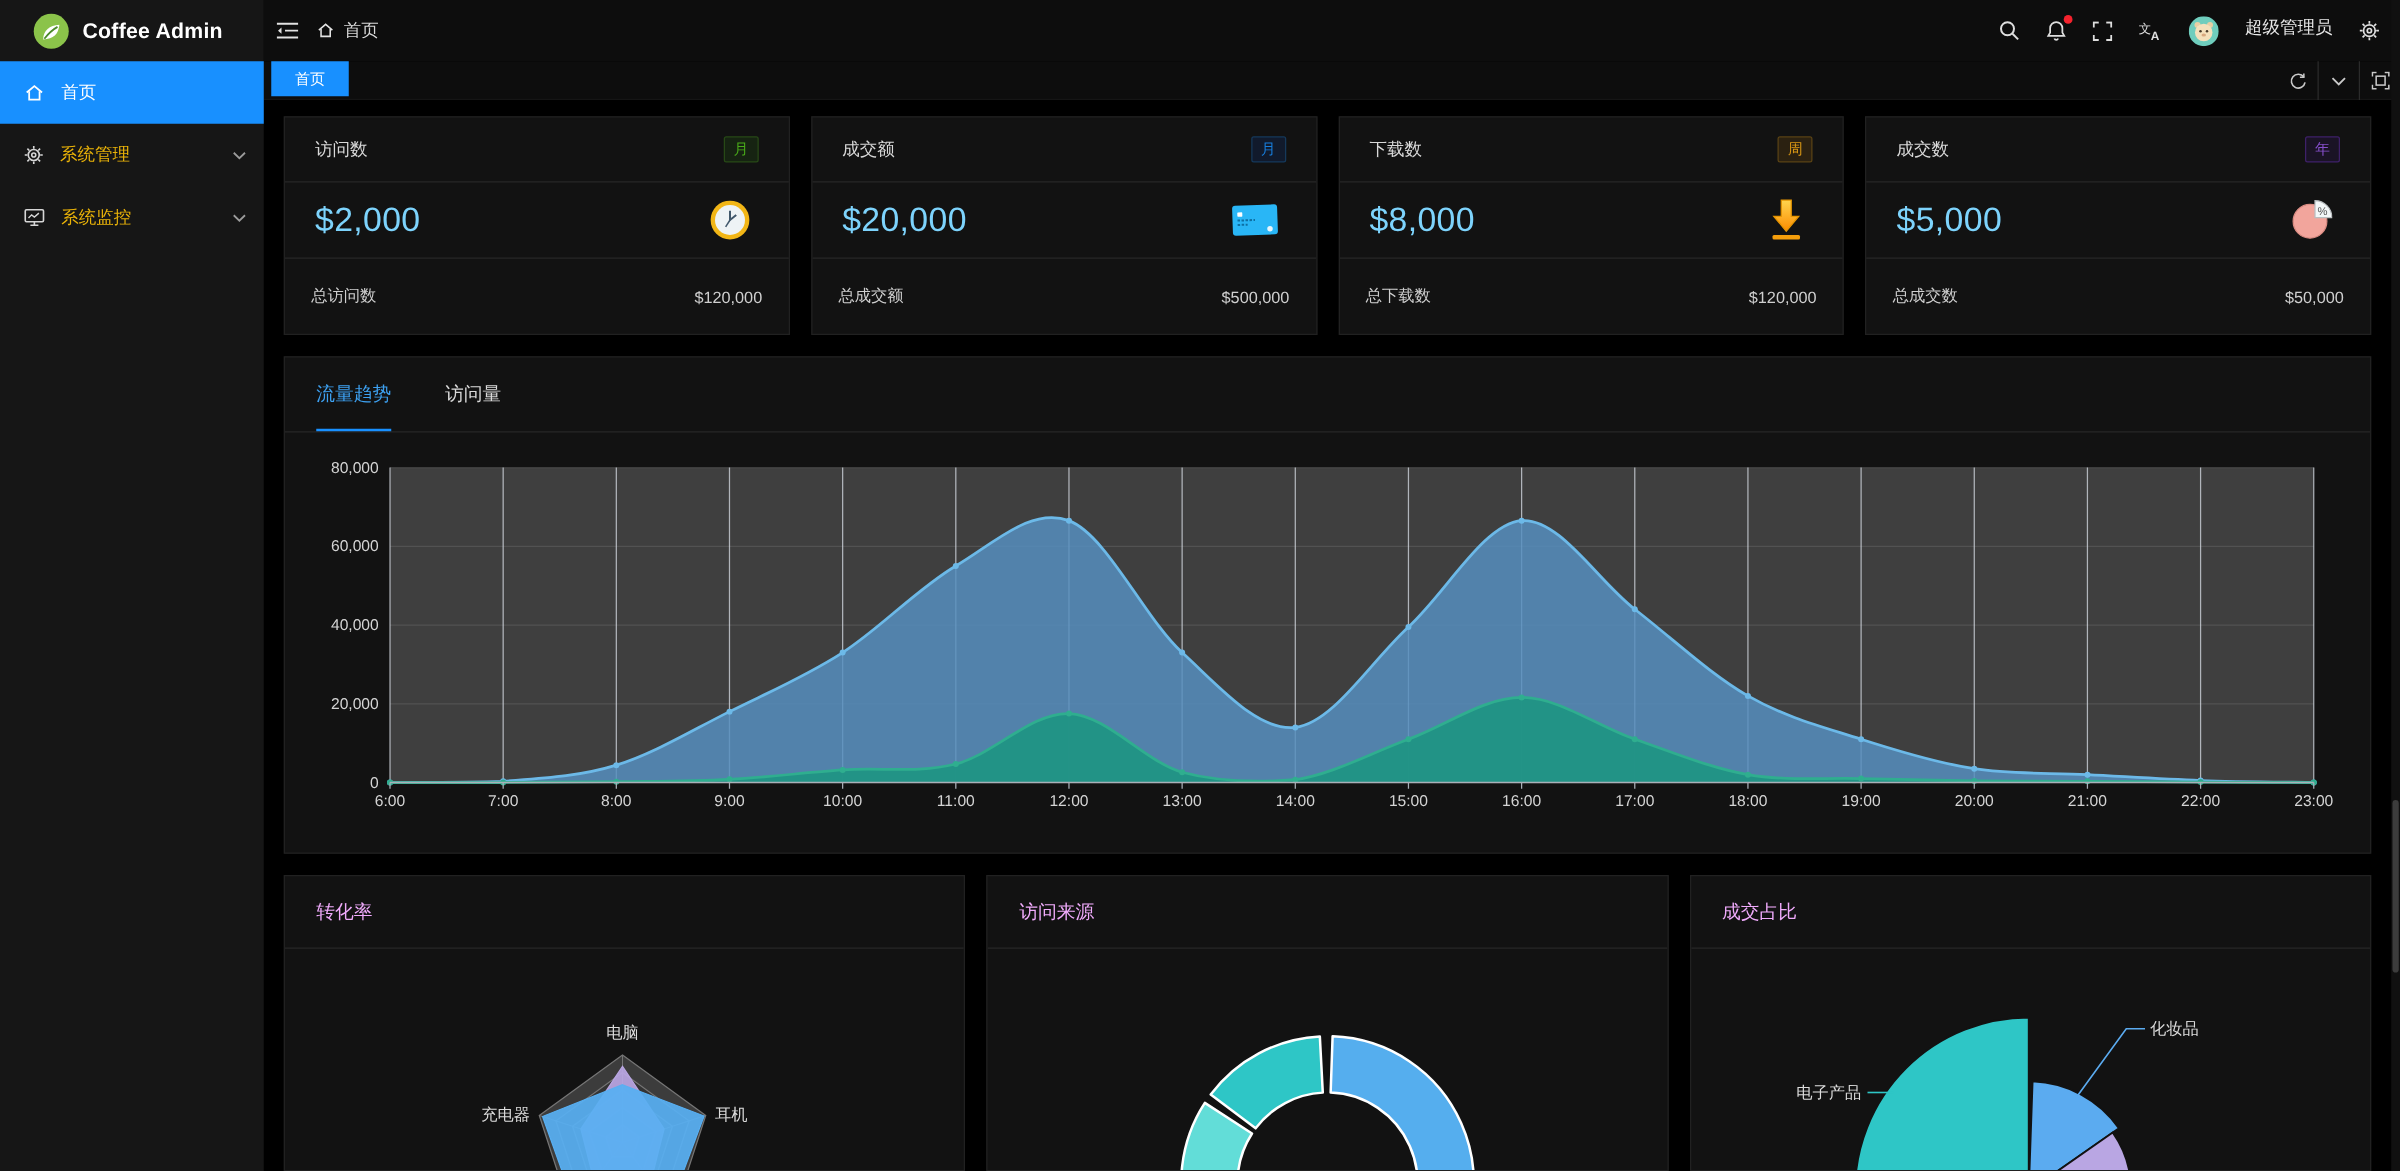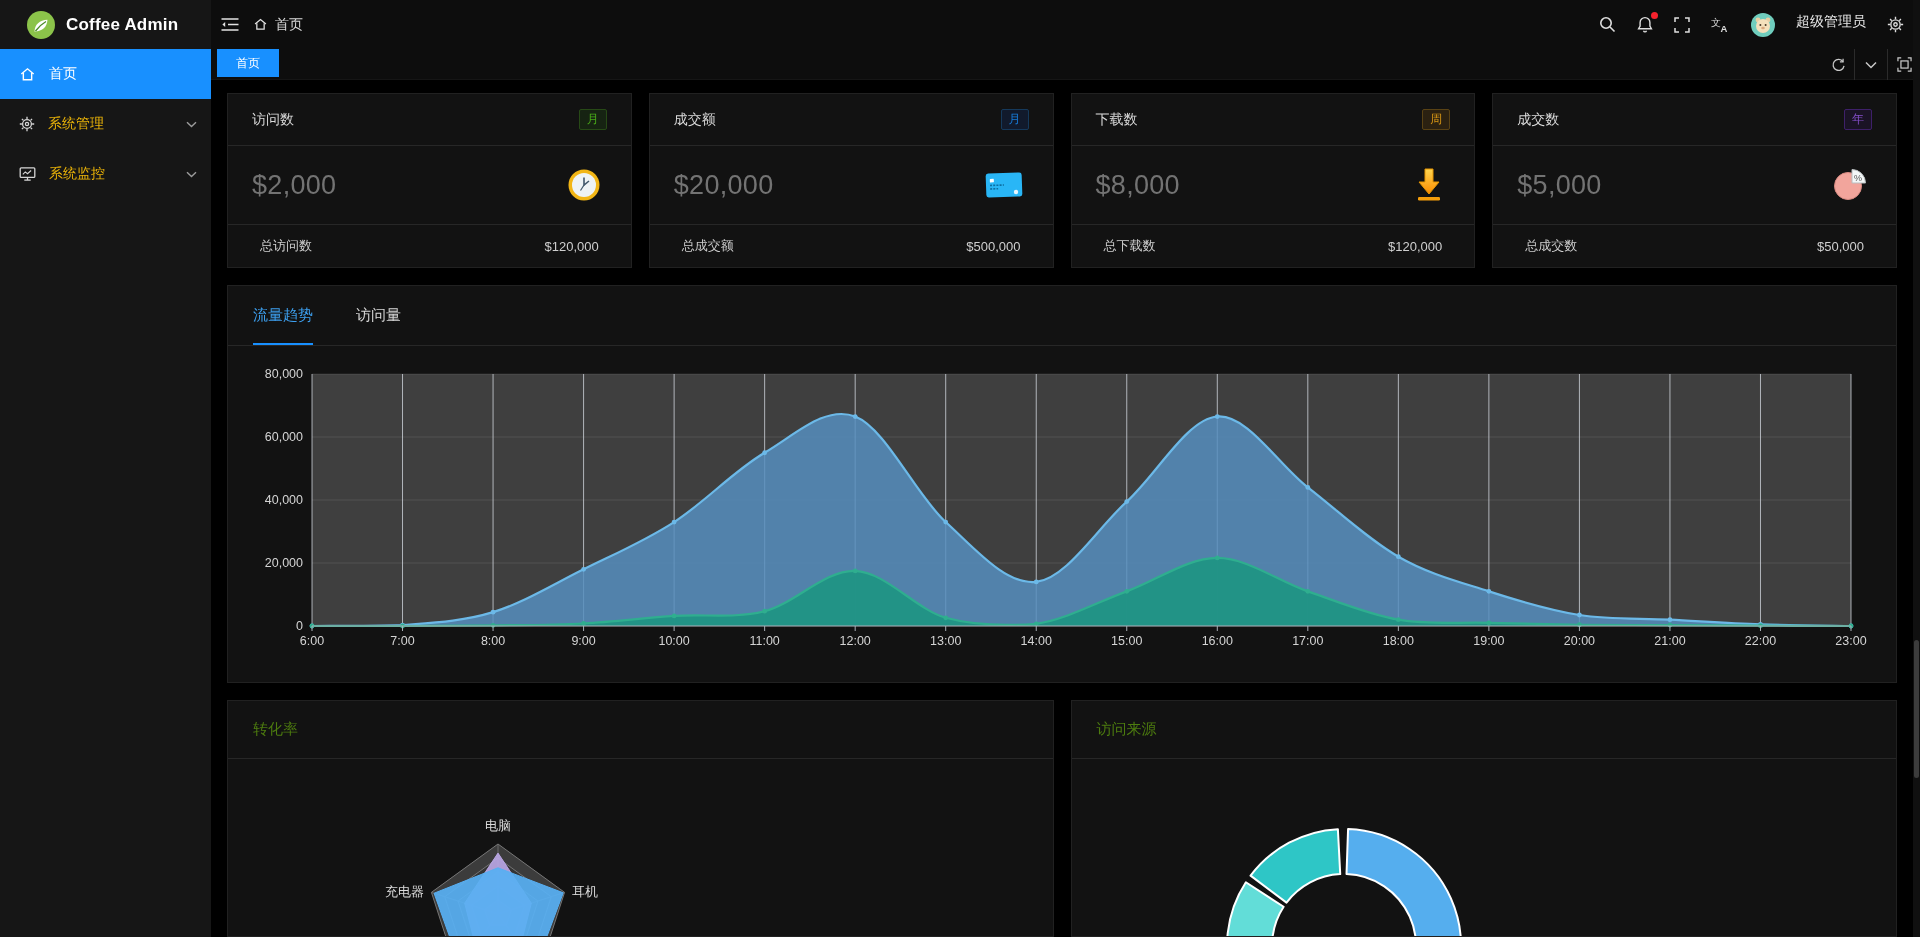"$2,000" .stat-value { color: #737373 -> #7dd3fc }
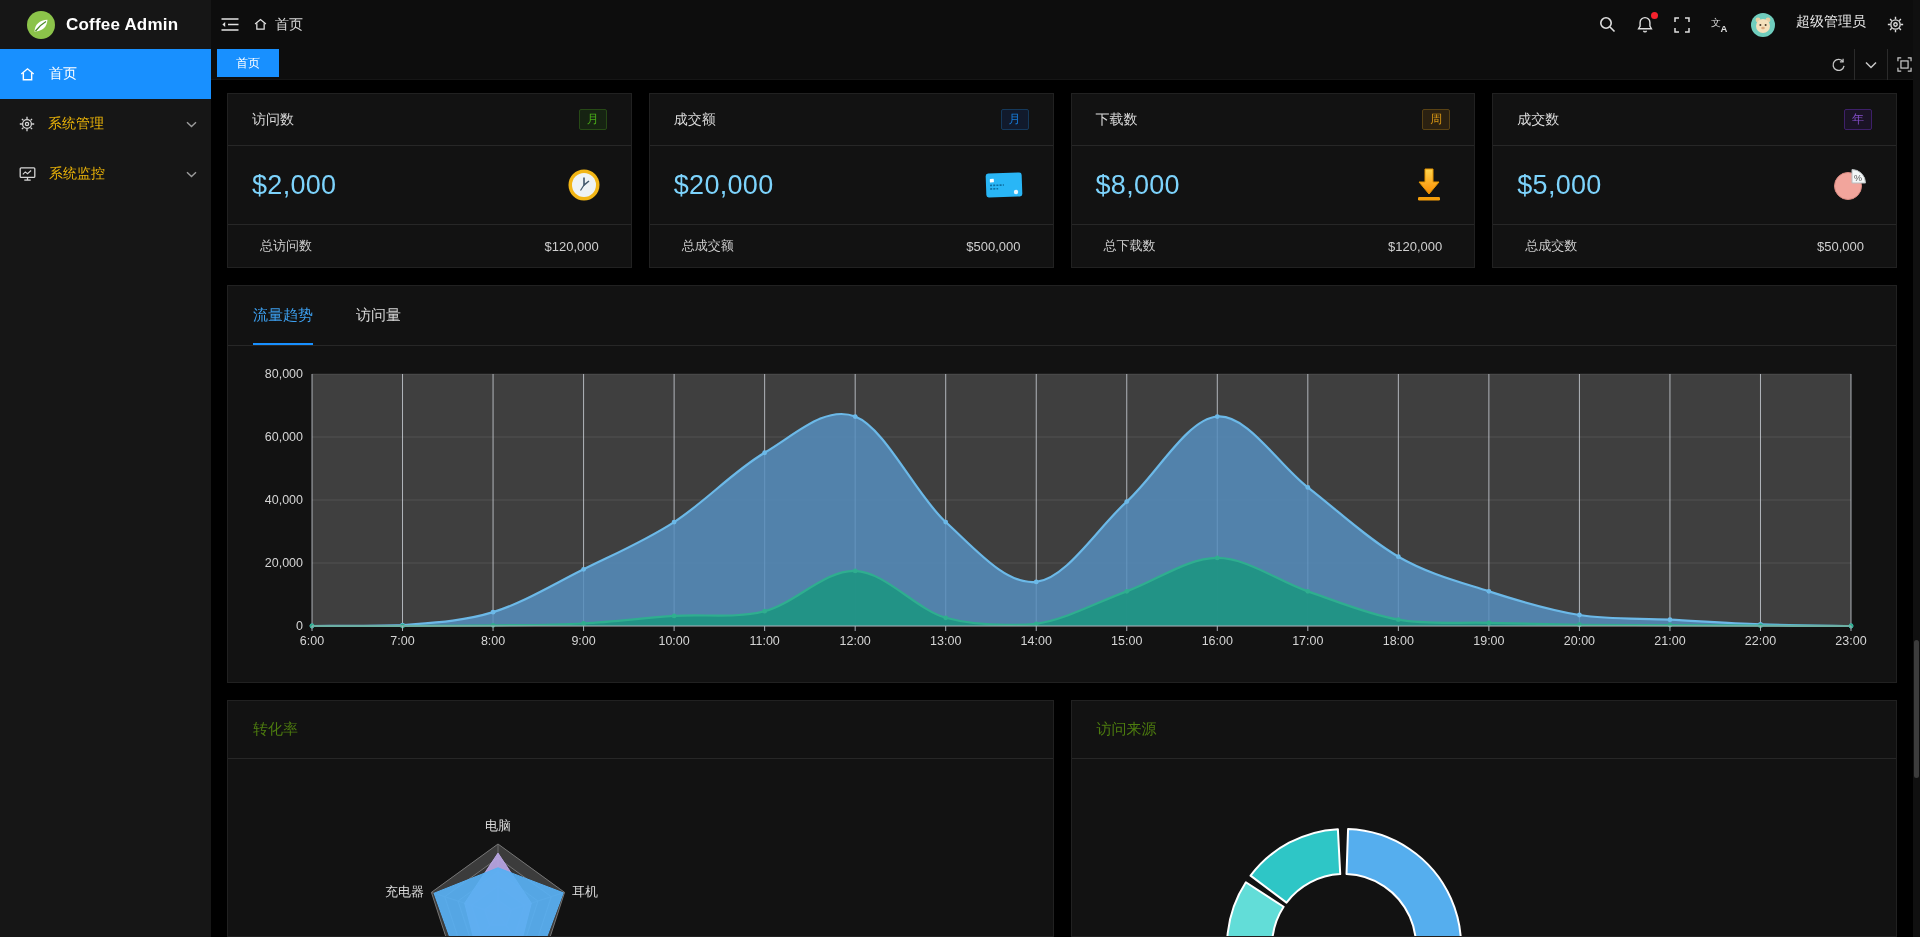"总访问数" .stat-foot { height: 43px -> 61px; padding: 0 32px -> 0 21px }
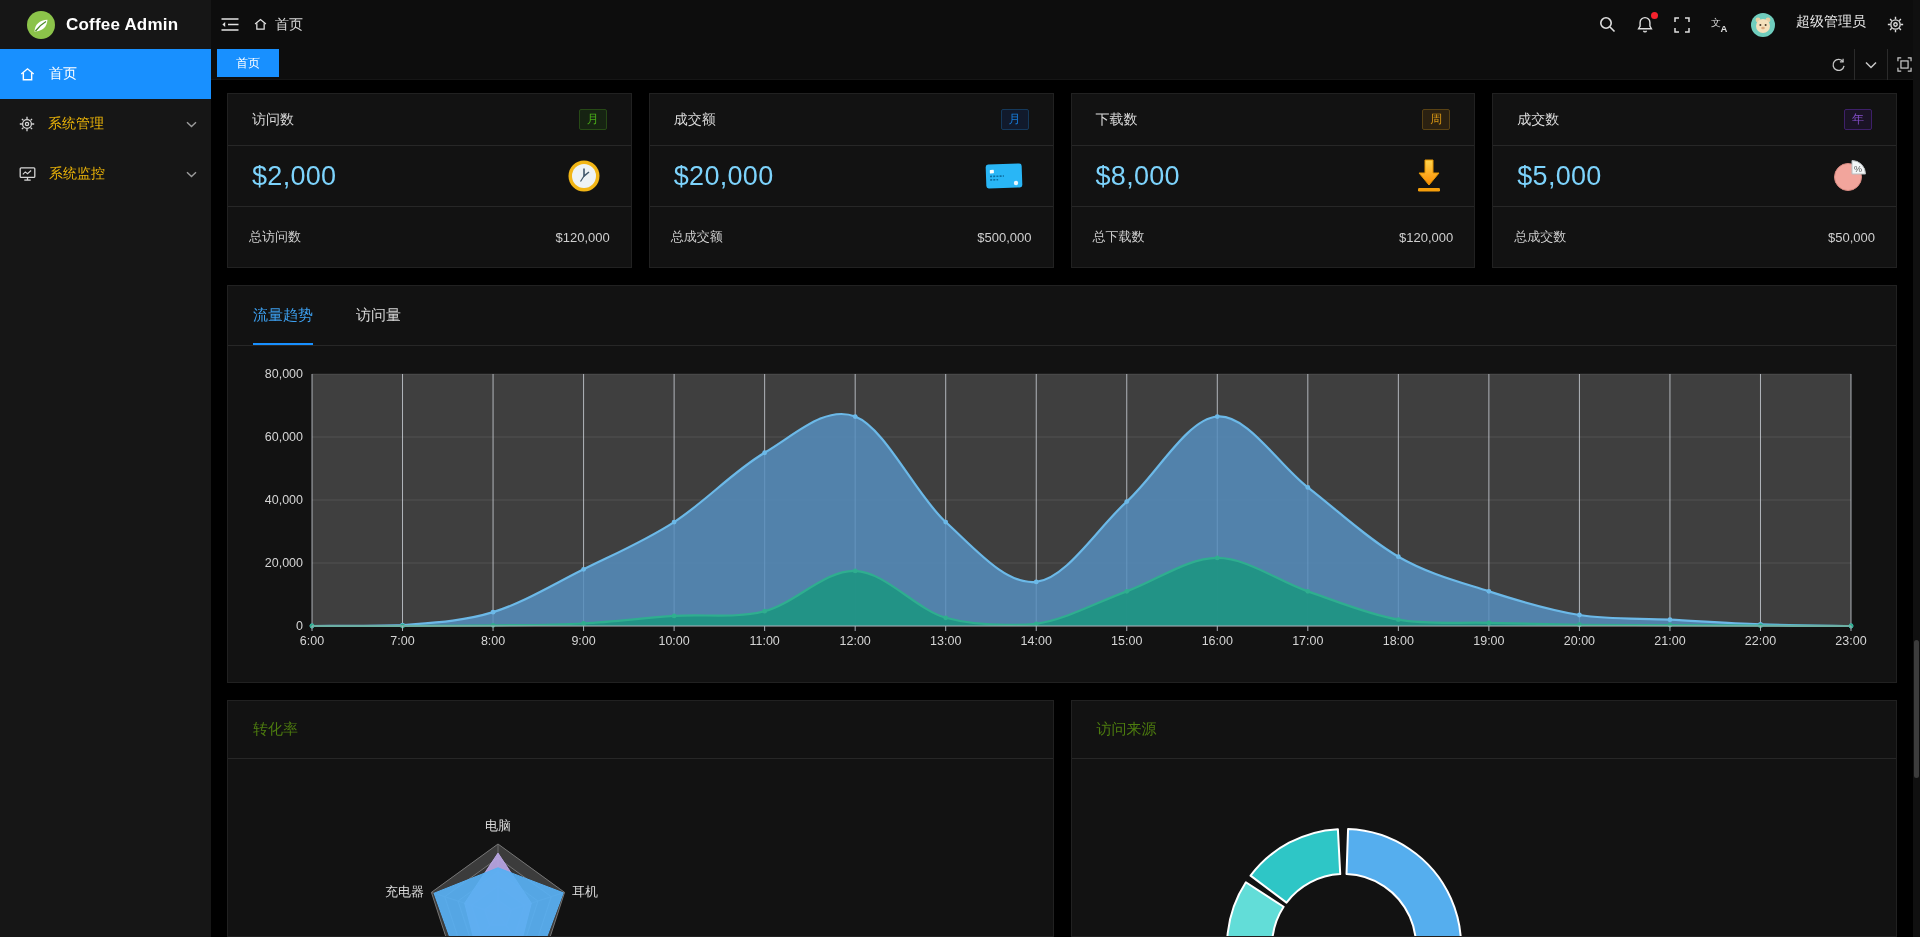"转化率" .bottom-head { color: #4d7c0f -> #f0abfc }
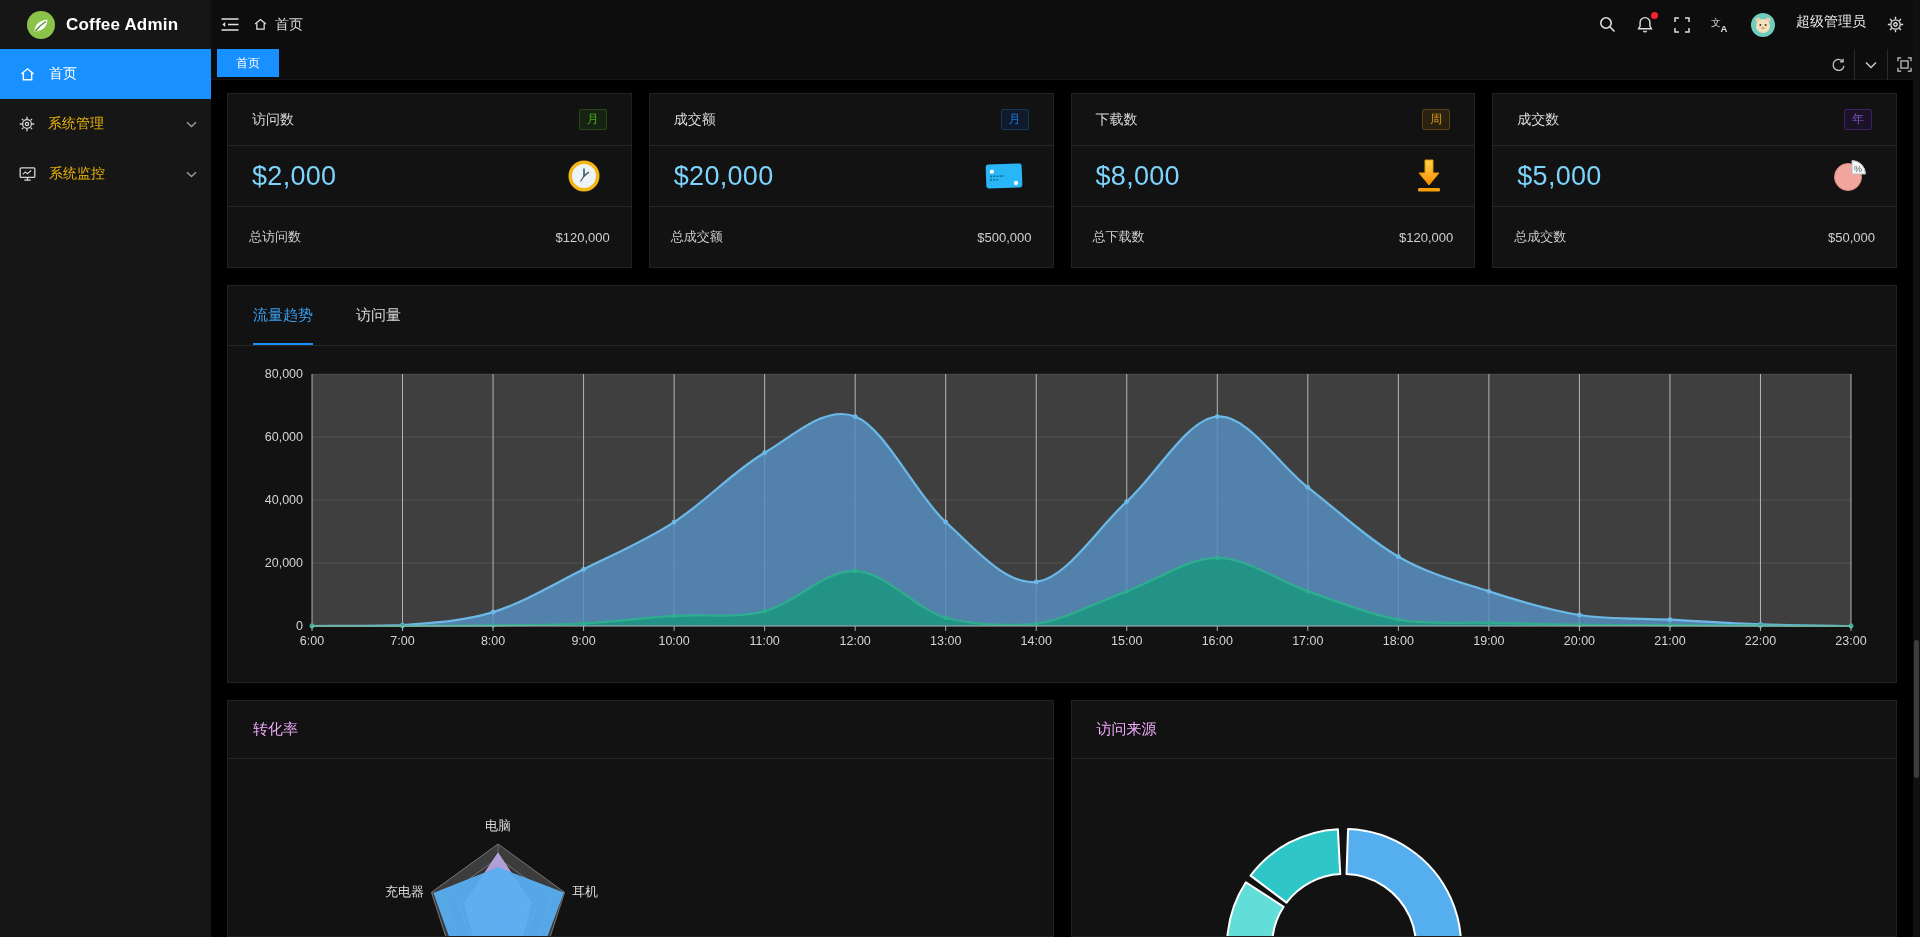"成交占比" section.card { html: none -> <section> <div>成交占比</div> <svg> <g> <path></path> <path></path> <path></path> </g> <g> <line></line> <text>电子产品</text> <path></path> <text>化妆品</text> </g> </svg> </section> }
